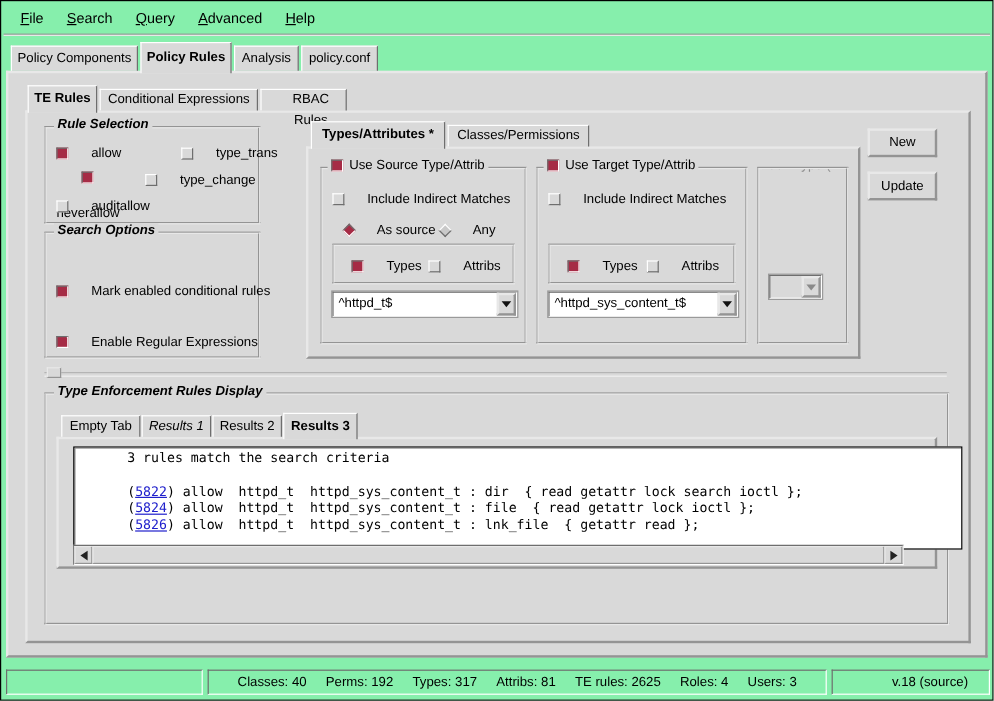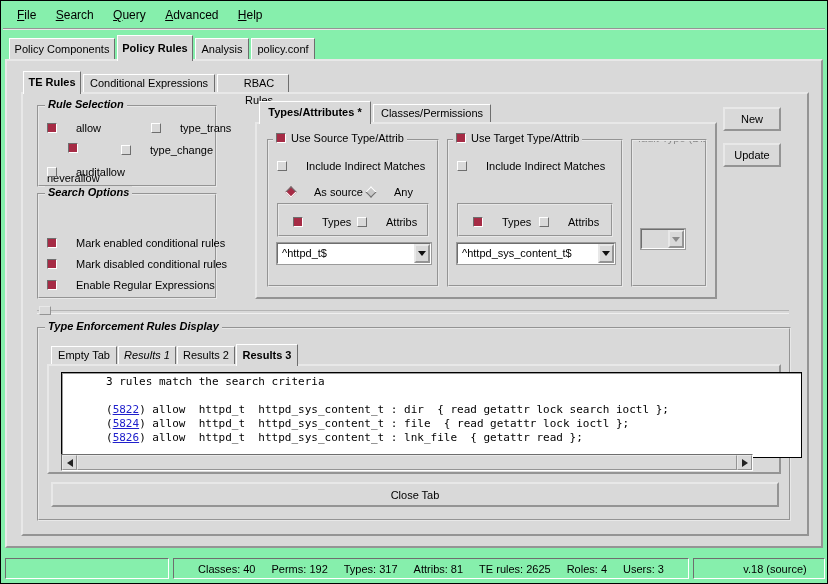"Mark disabled conditional rules" div.opt { html: <div> <span></span> <span>Mark disabled conditional rules</span> </div> -> none }
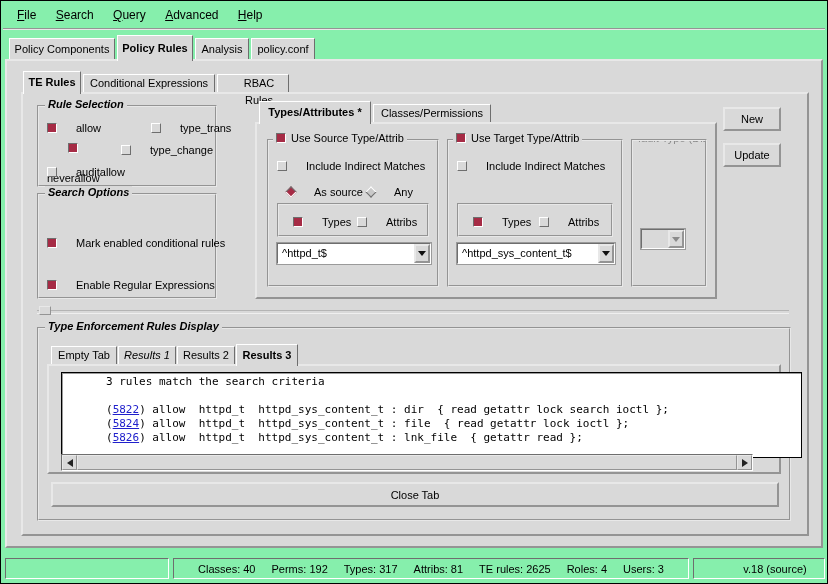"Close Tab" div.btn { html: <div>Close Tab</div> -> none }
